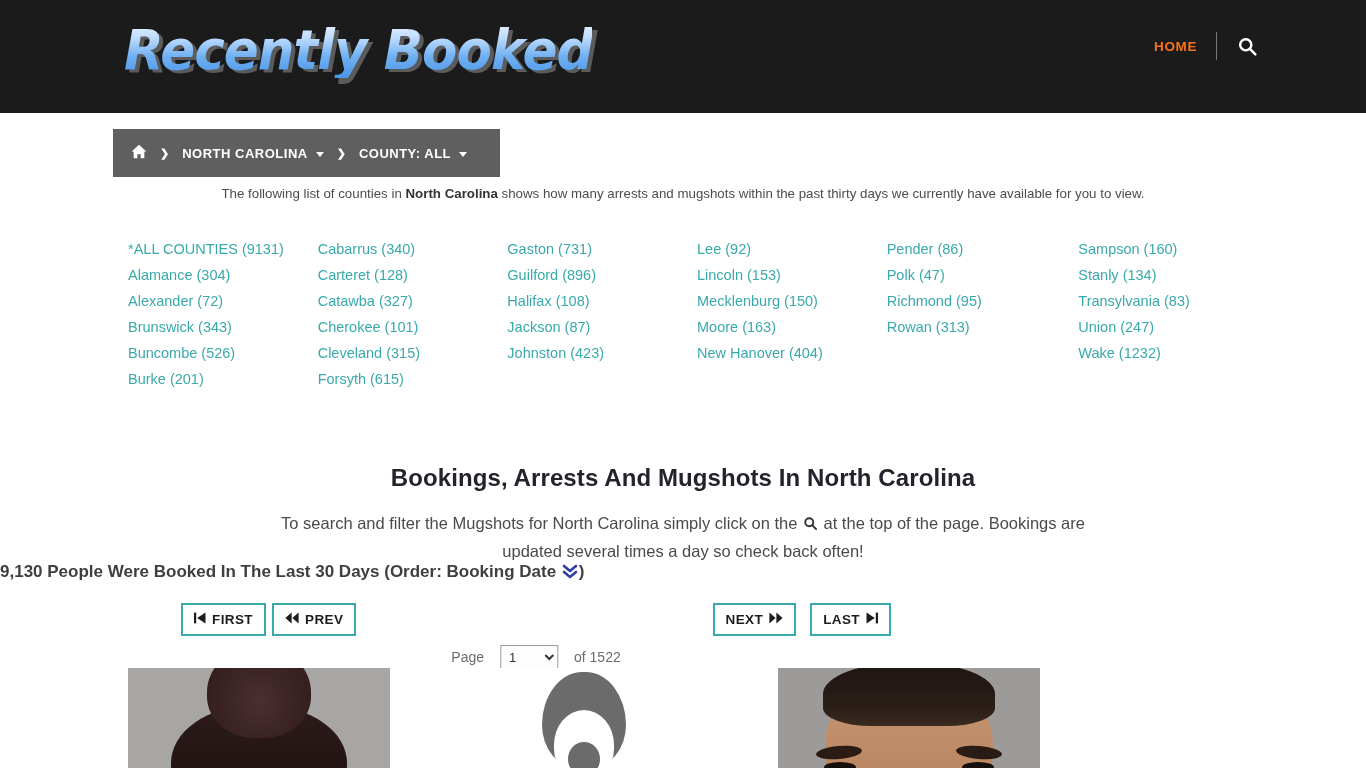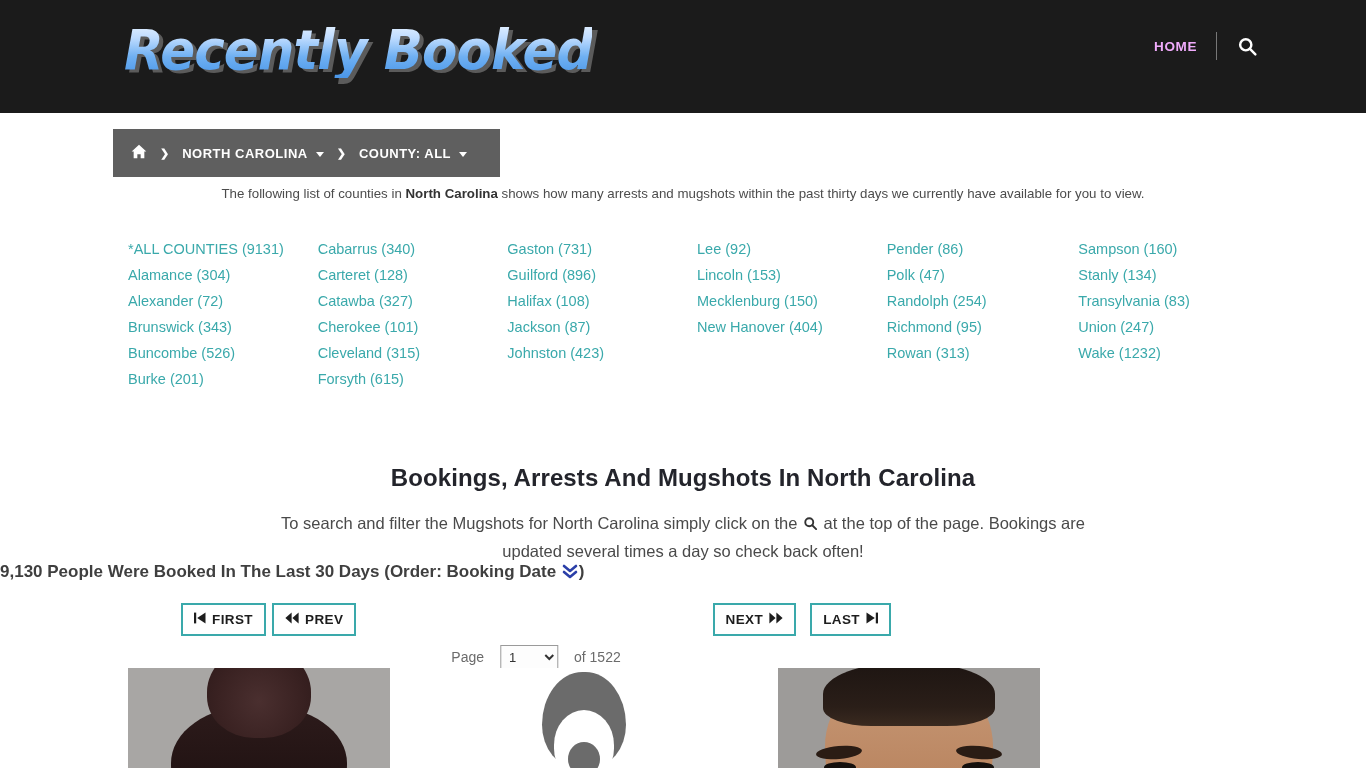"HOME" .header-nav a.home-link { color: #f0abfc -> #f97316 }
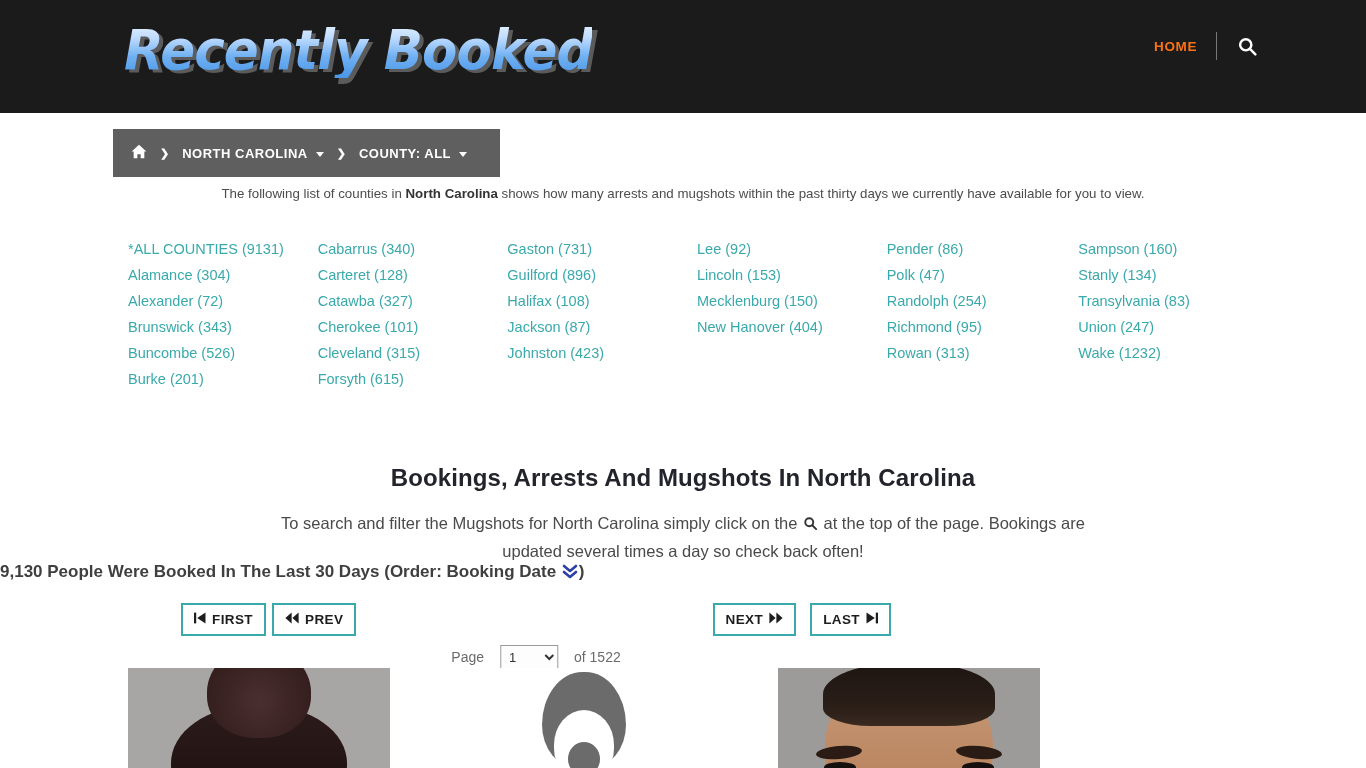"Randolph (254)" a.county-link { html: <a>Randolph (254)</a> -> none }
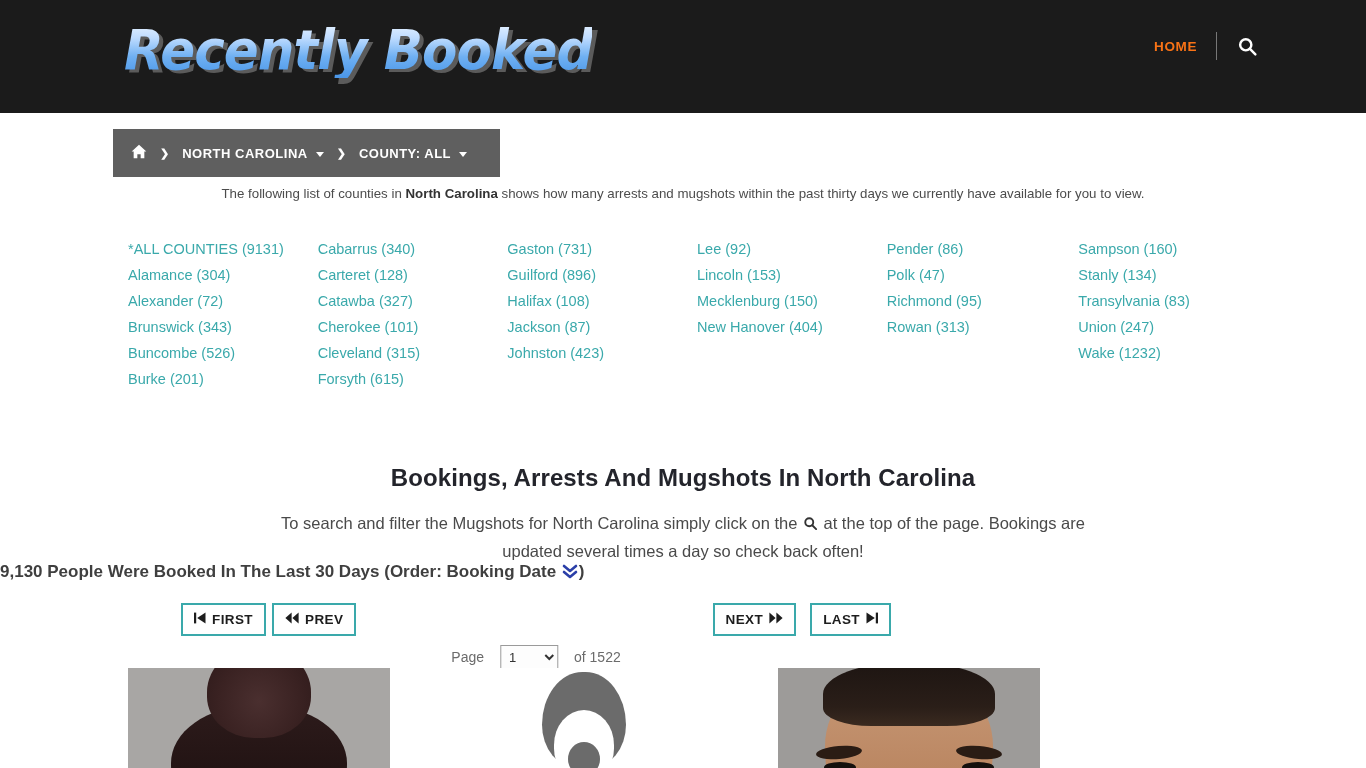"Moore (163)" a.county-link { html: none -> <a>Moore (163)</a> }
